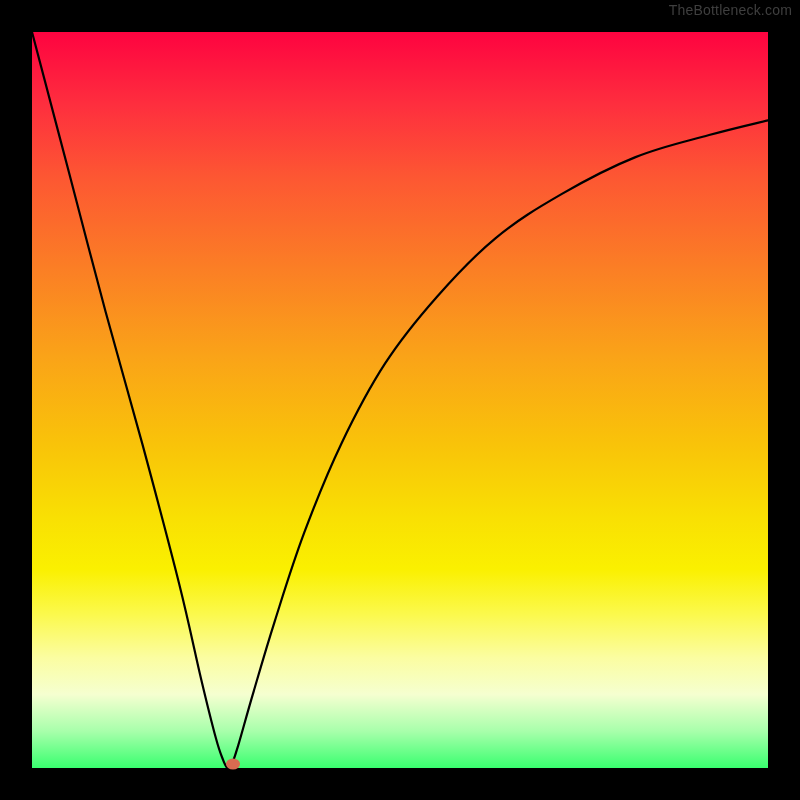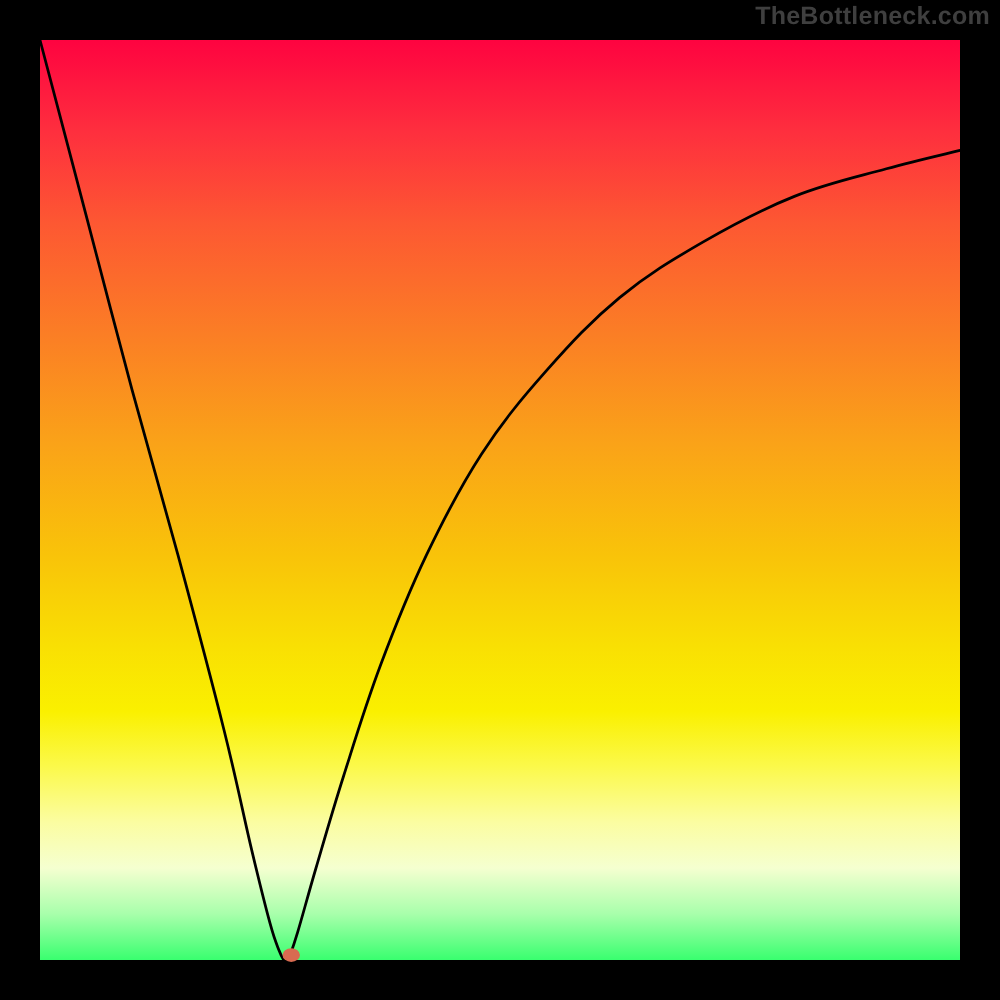"TheBottleneck.com" .watermark { font-size: 20px -> 14px; font-weight: 700 -> 400 }
